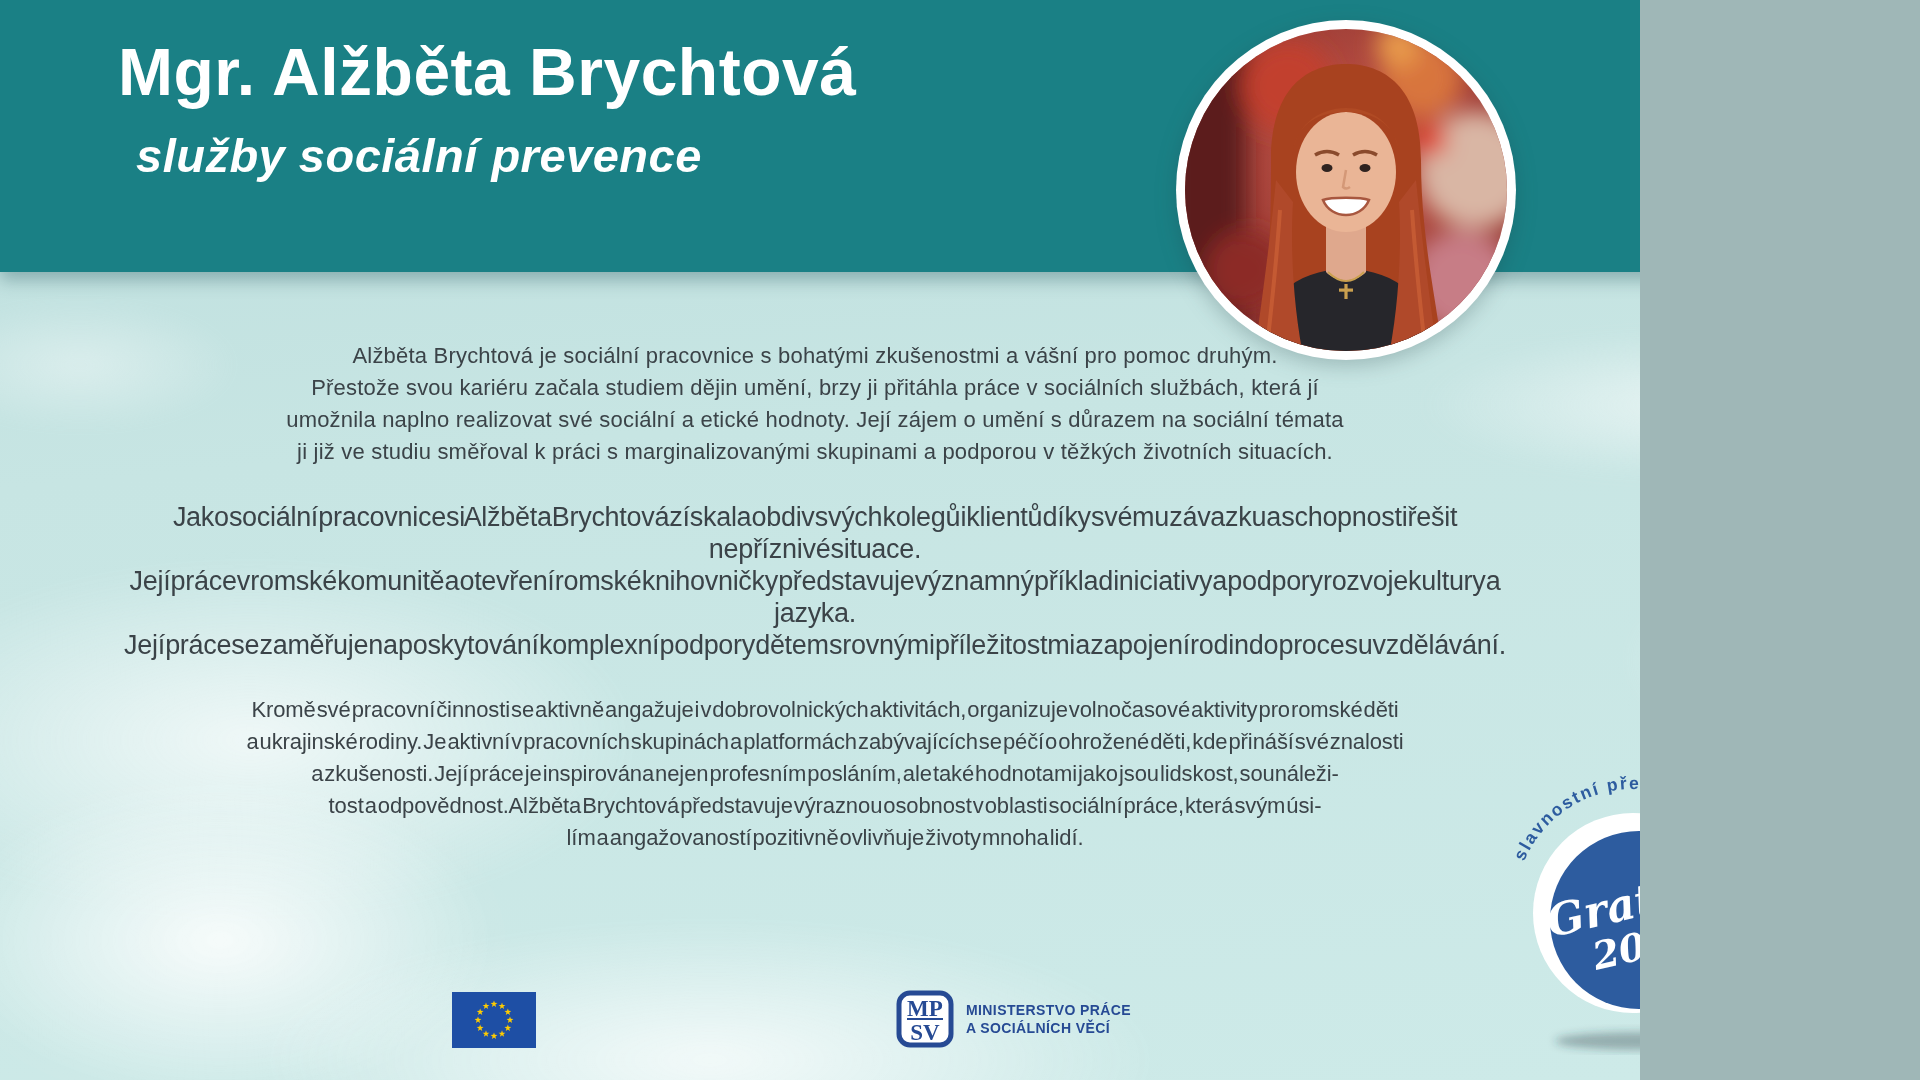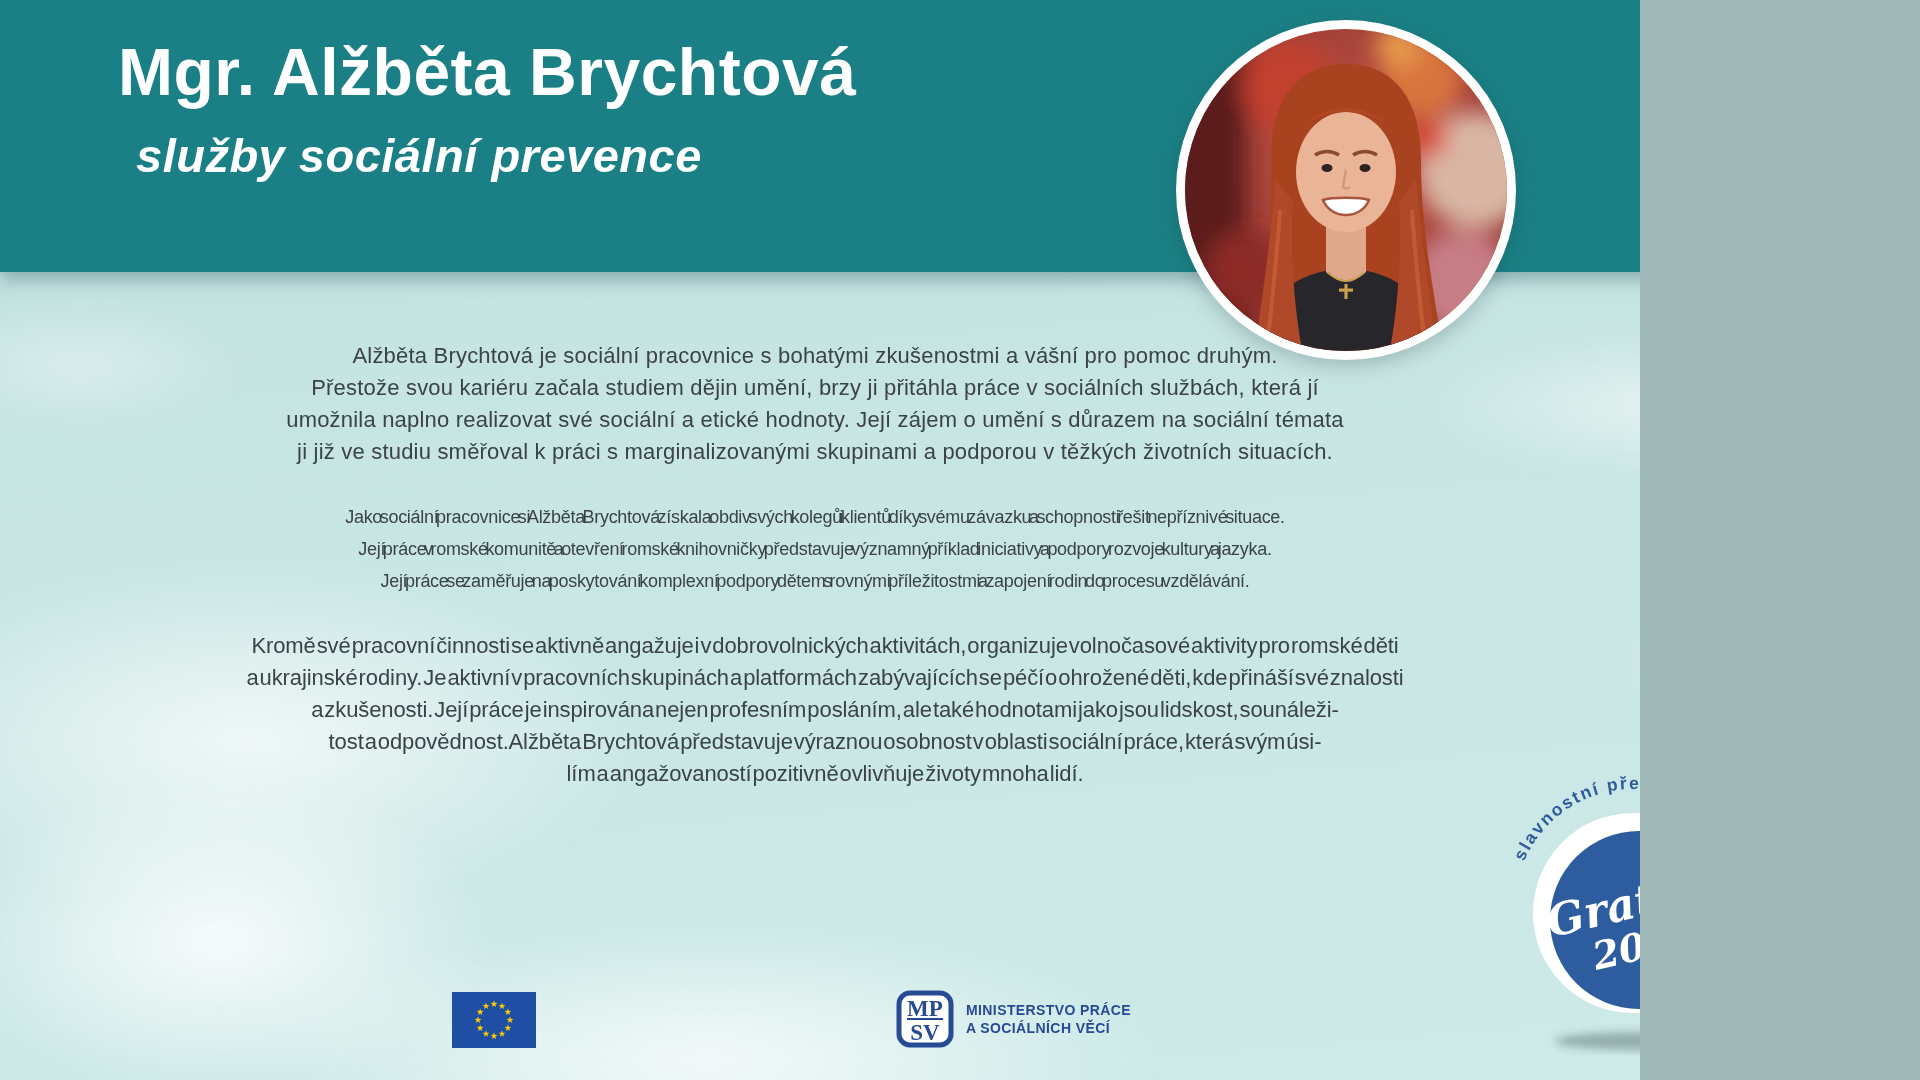"Jako sociální pracovnice si Alžběta" .para.tight { font-size: 18px -> 27px }
